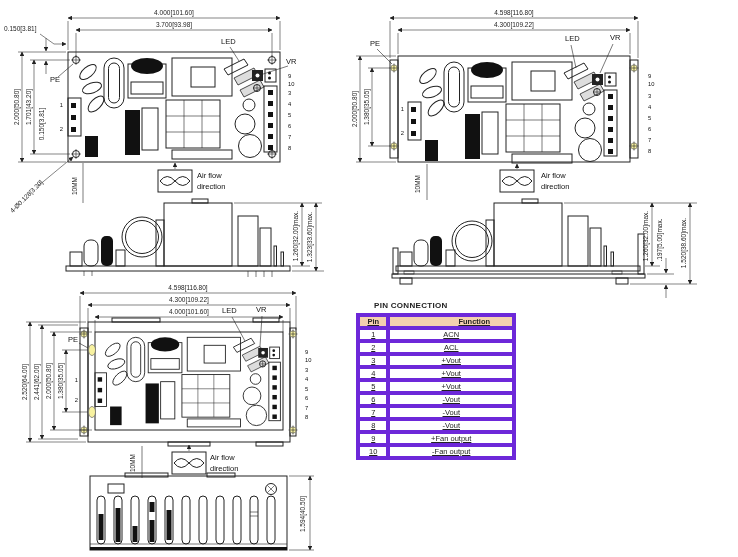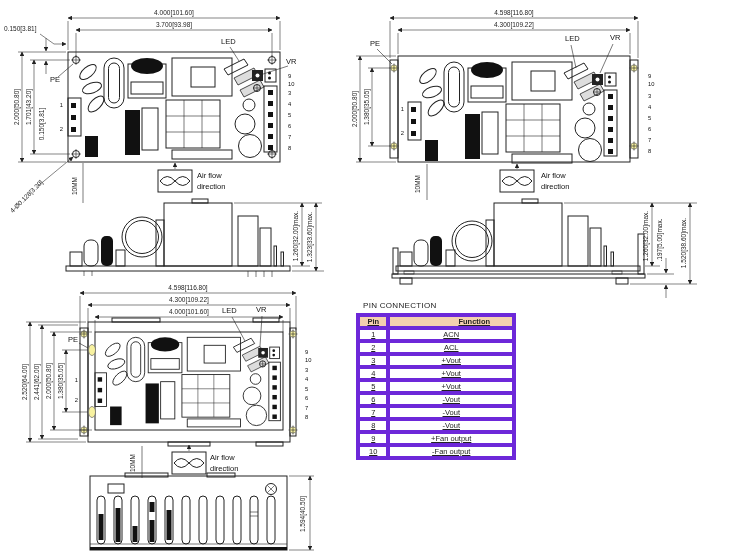"PIN CONNECTION" #pin-table-title { font-weight: normal -> bold; margin: 0 0 3px 7px -> 0 0 3px 18px }
